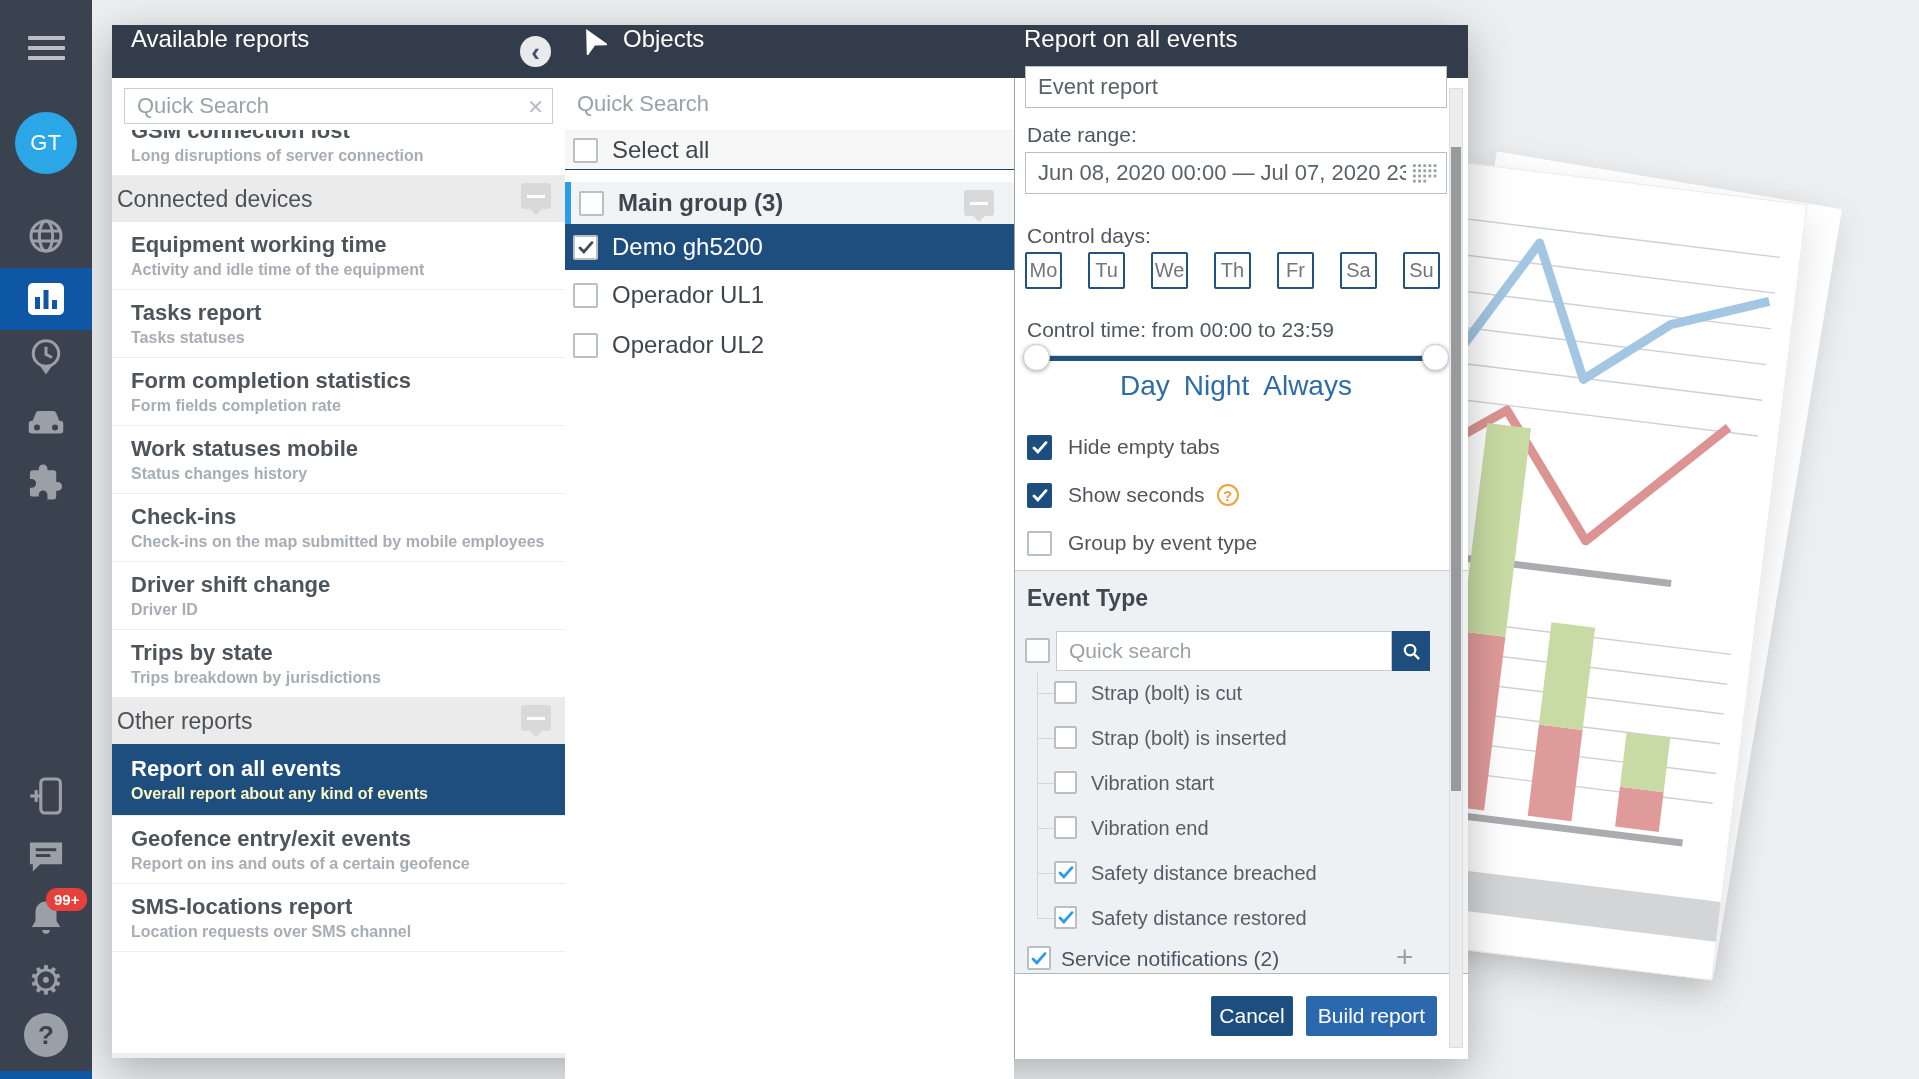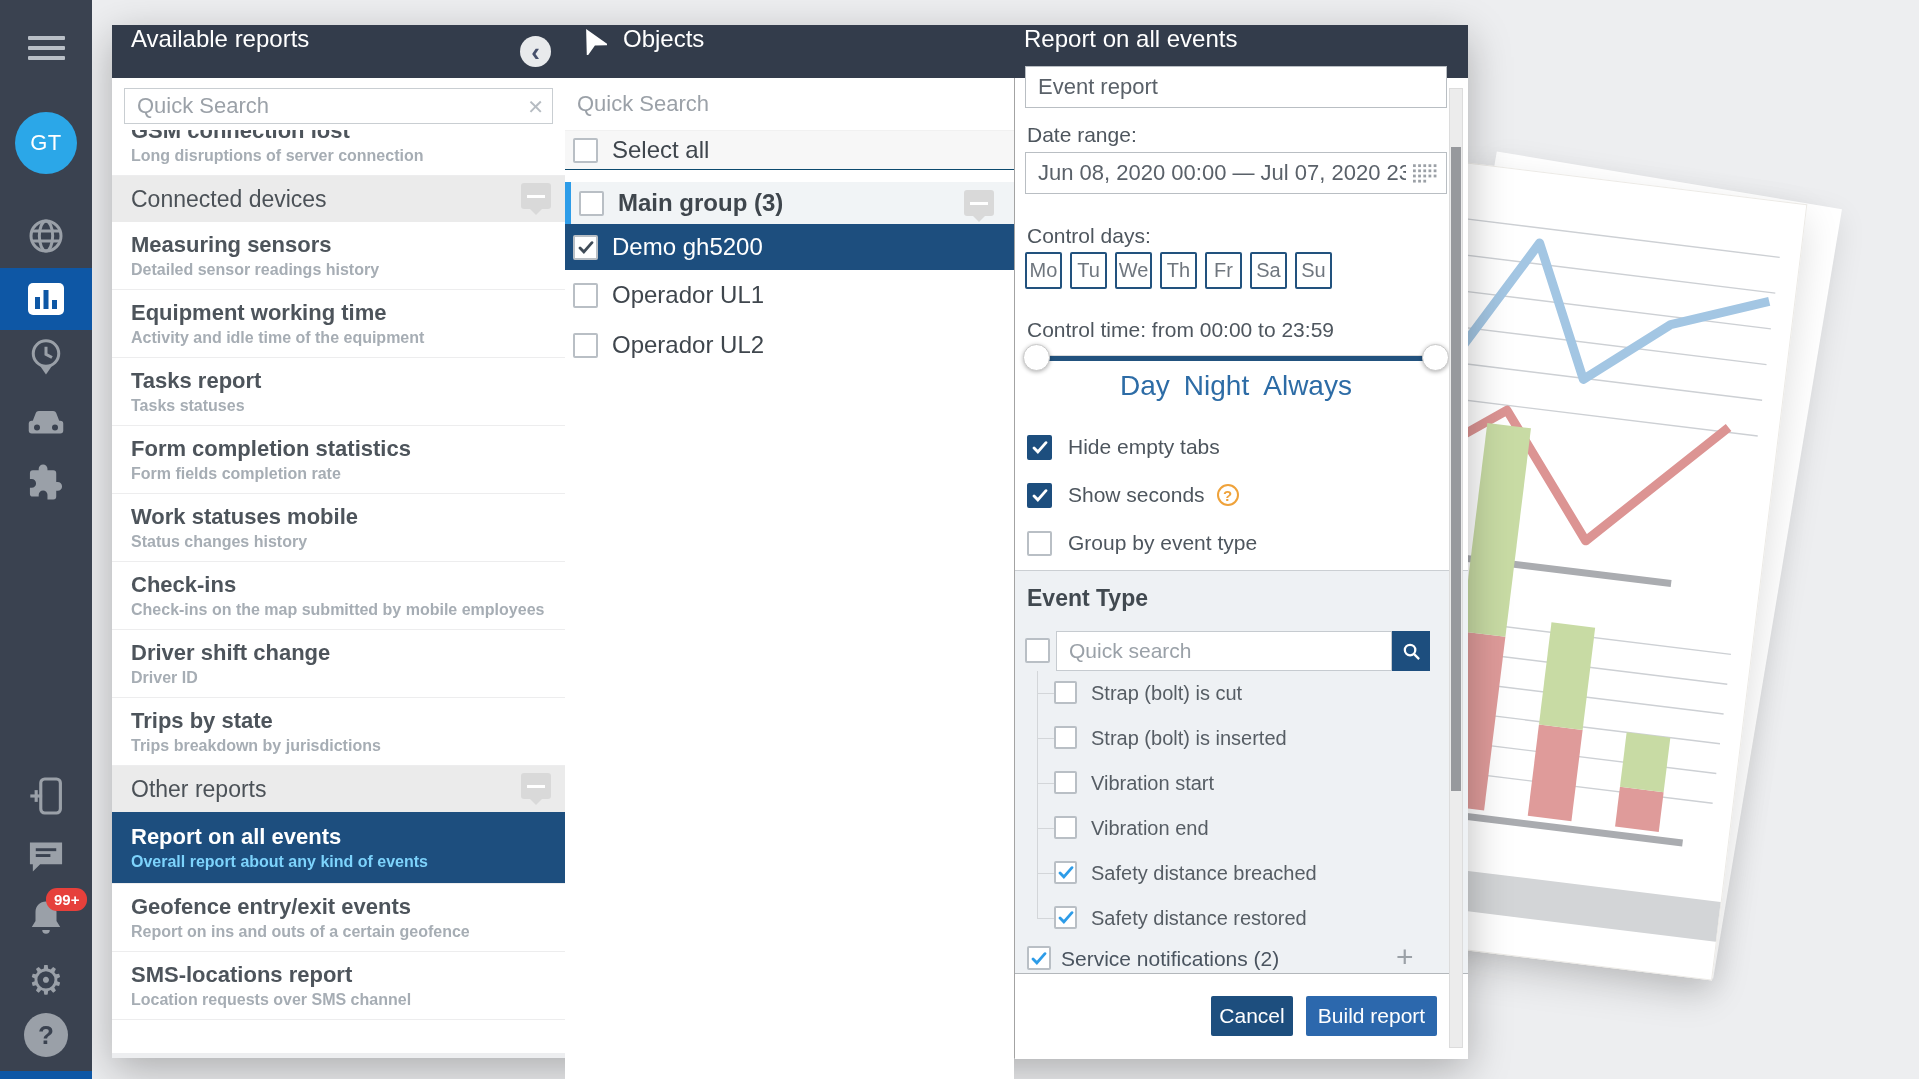"Connected devices" .rsec { padding-left: 19px -> 5px }
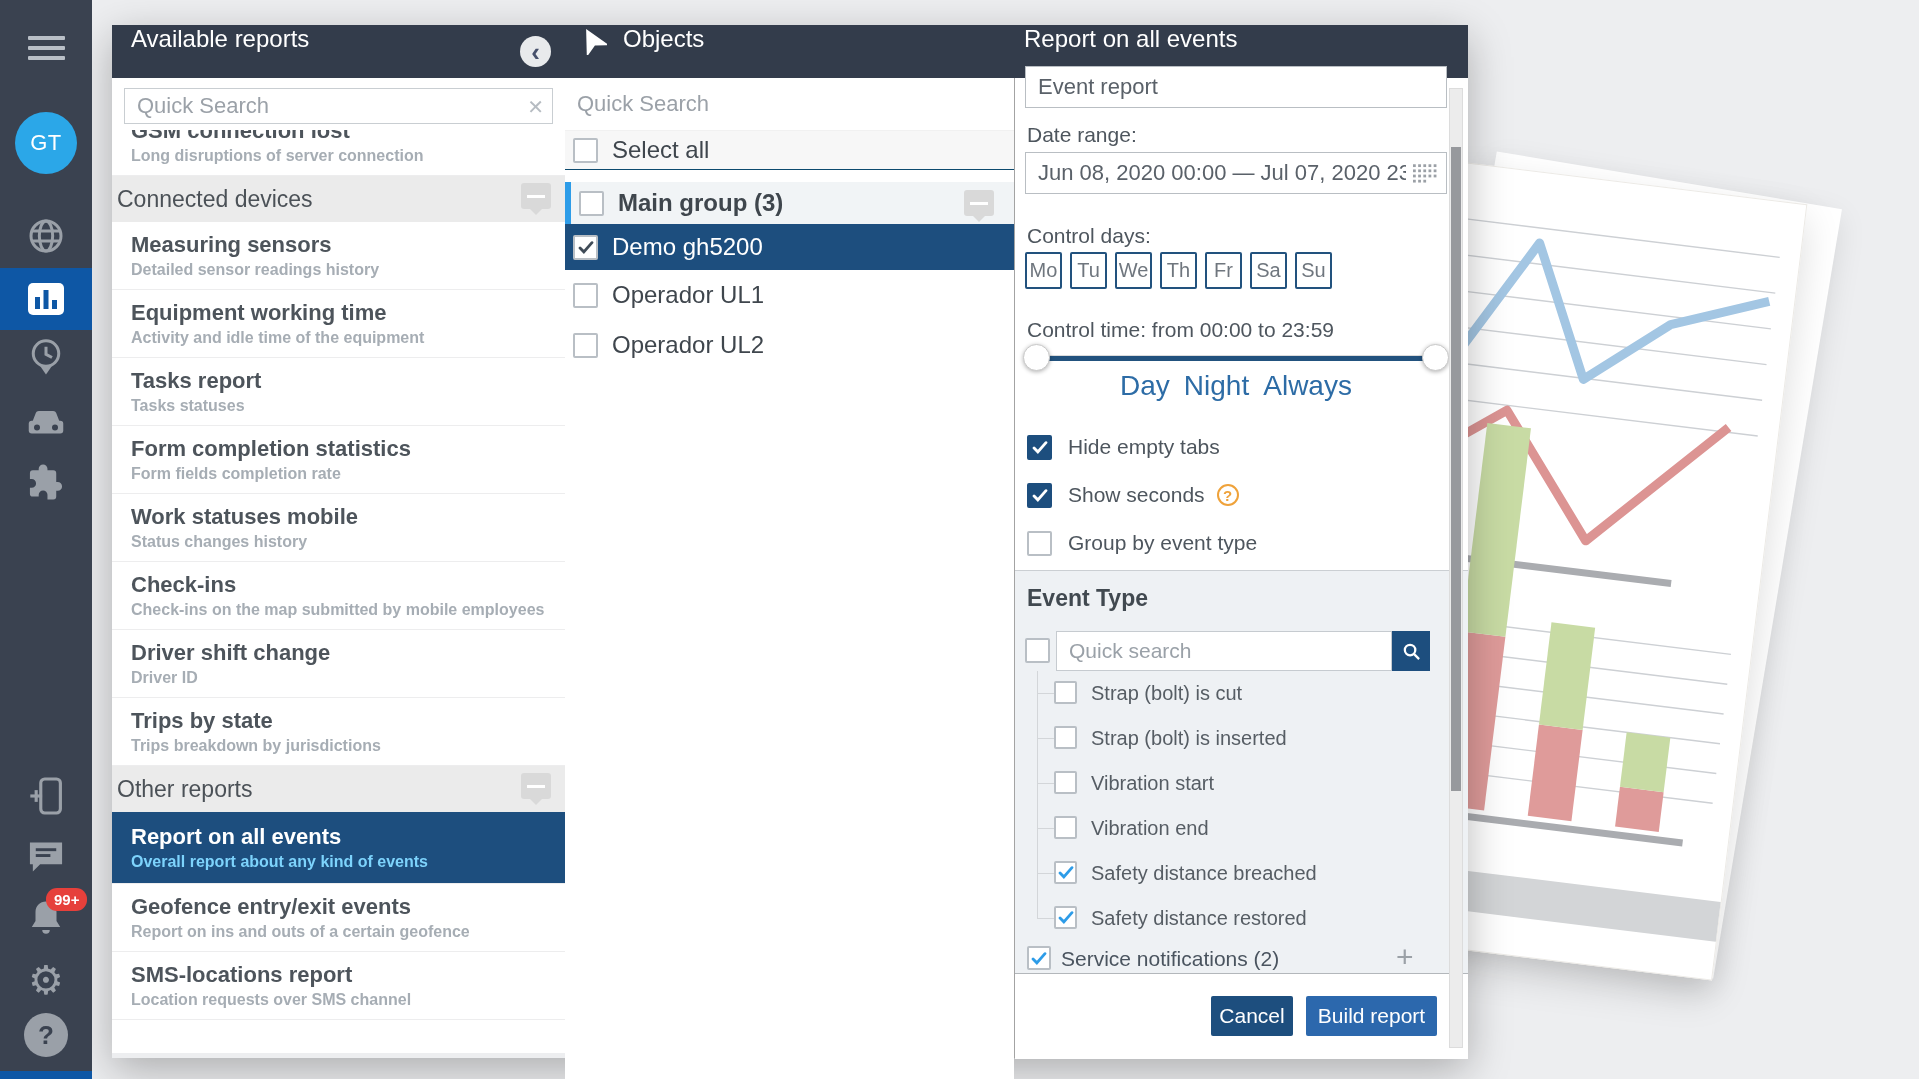"Measuring sensors" div.ritem { html: <div> <div>Measuring sensors</div> <div>Detailed sensor readings history</div> </div> -> none }
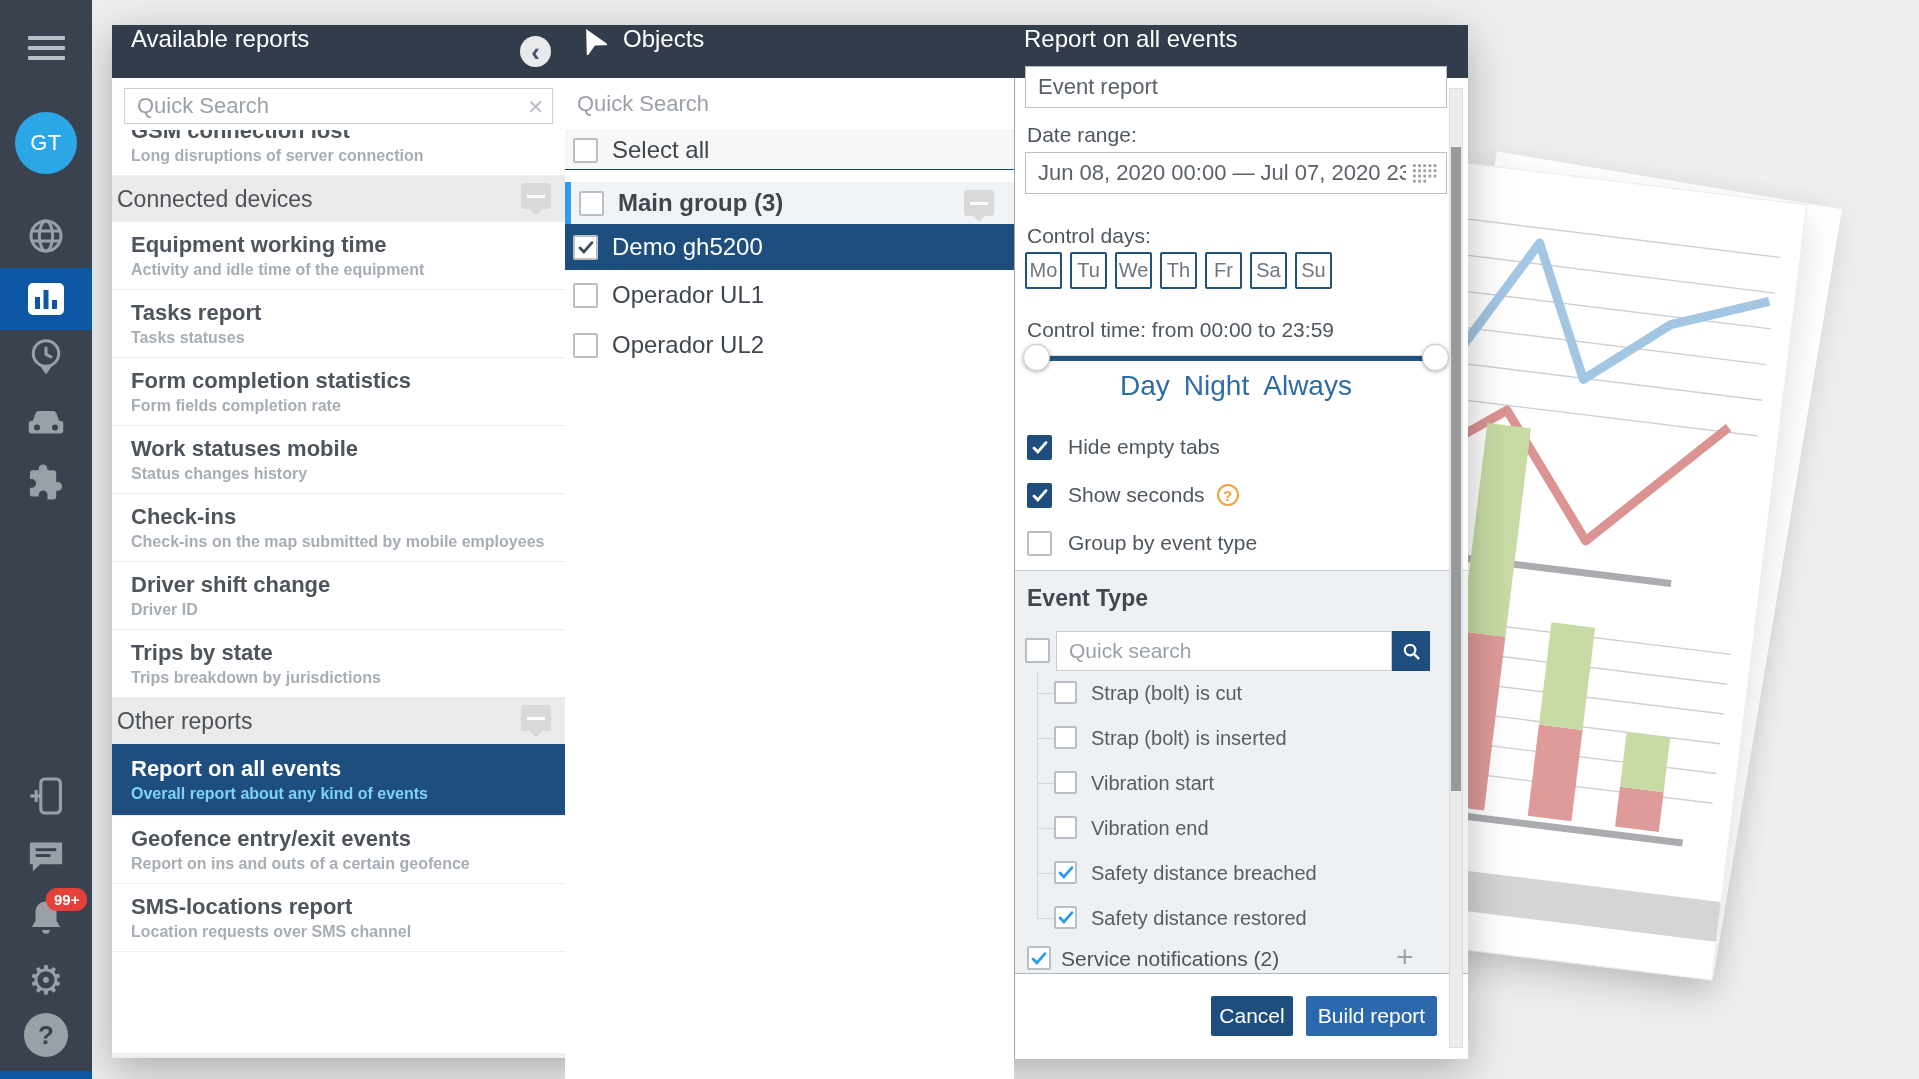"Mo" .days { gap: 8px -> 26px }
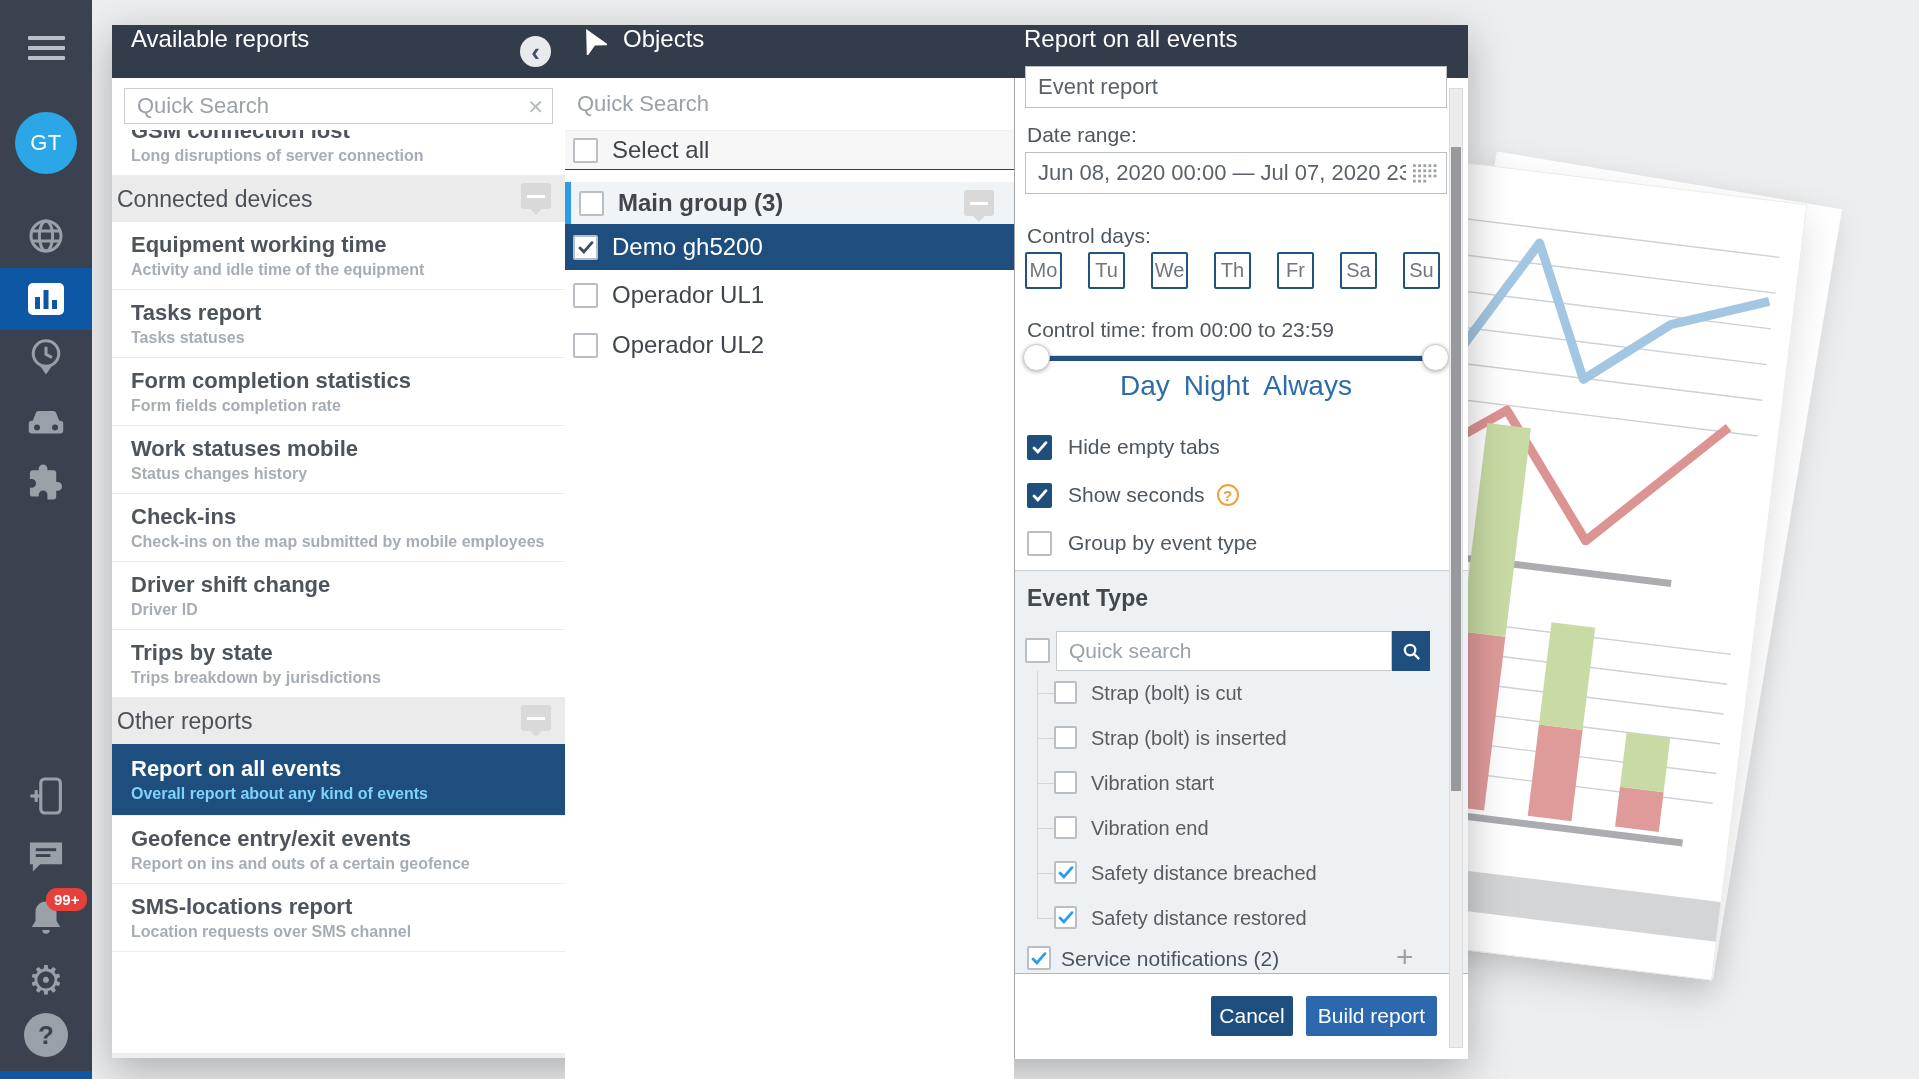"Overall report about any kind" .ritem.sel .rsub { color: #7dd3fc -> #fef9c3 }
